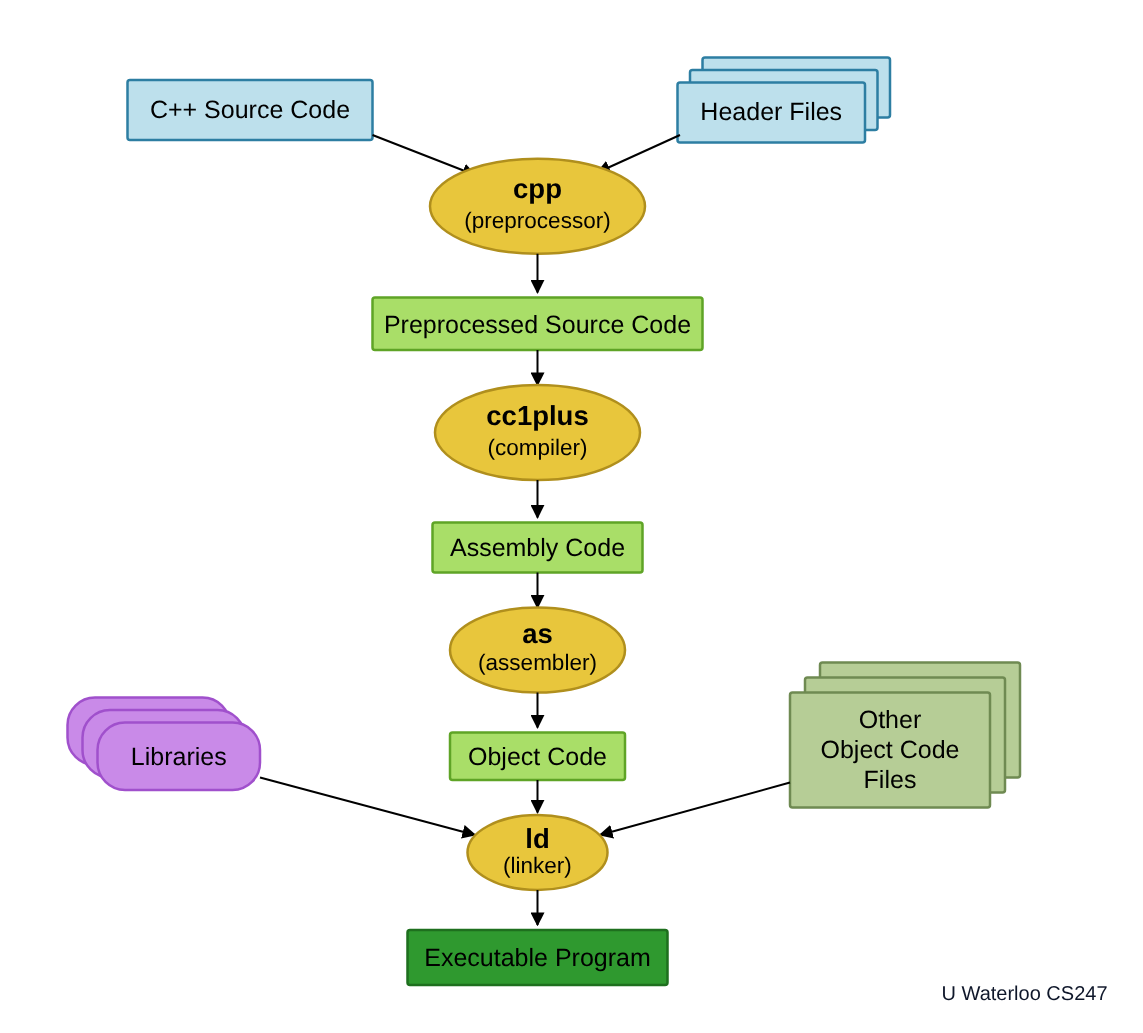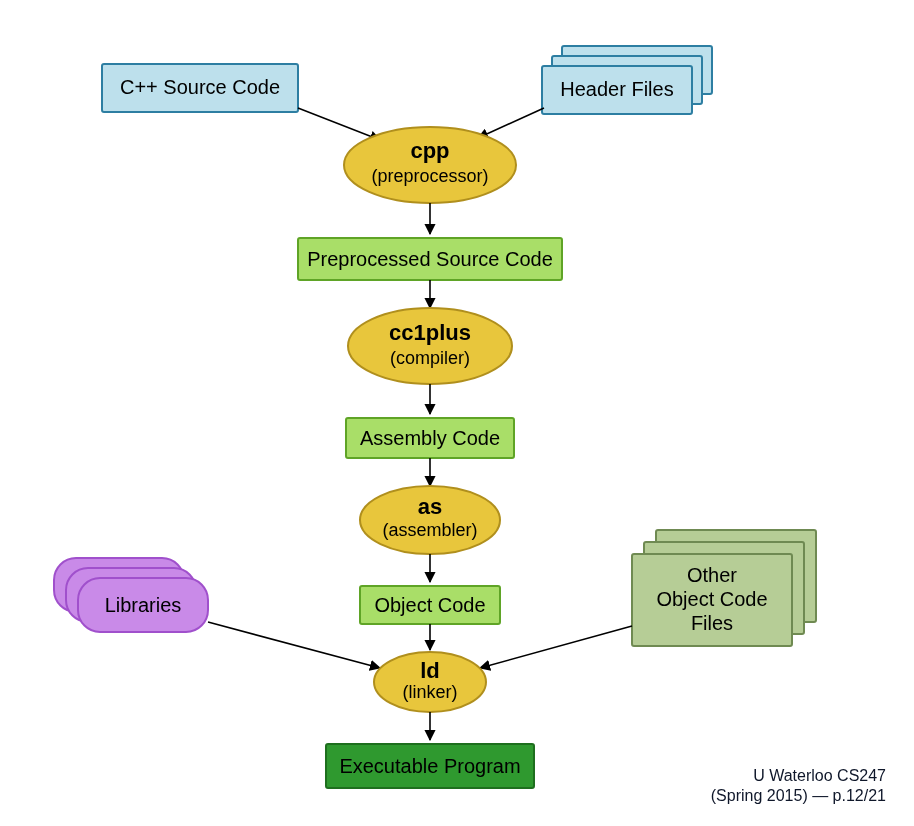"(Spring 2015) — p.12/21" div { html: <div>(Spring 2015) — p.12/21</div> -> none }
